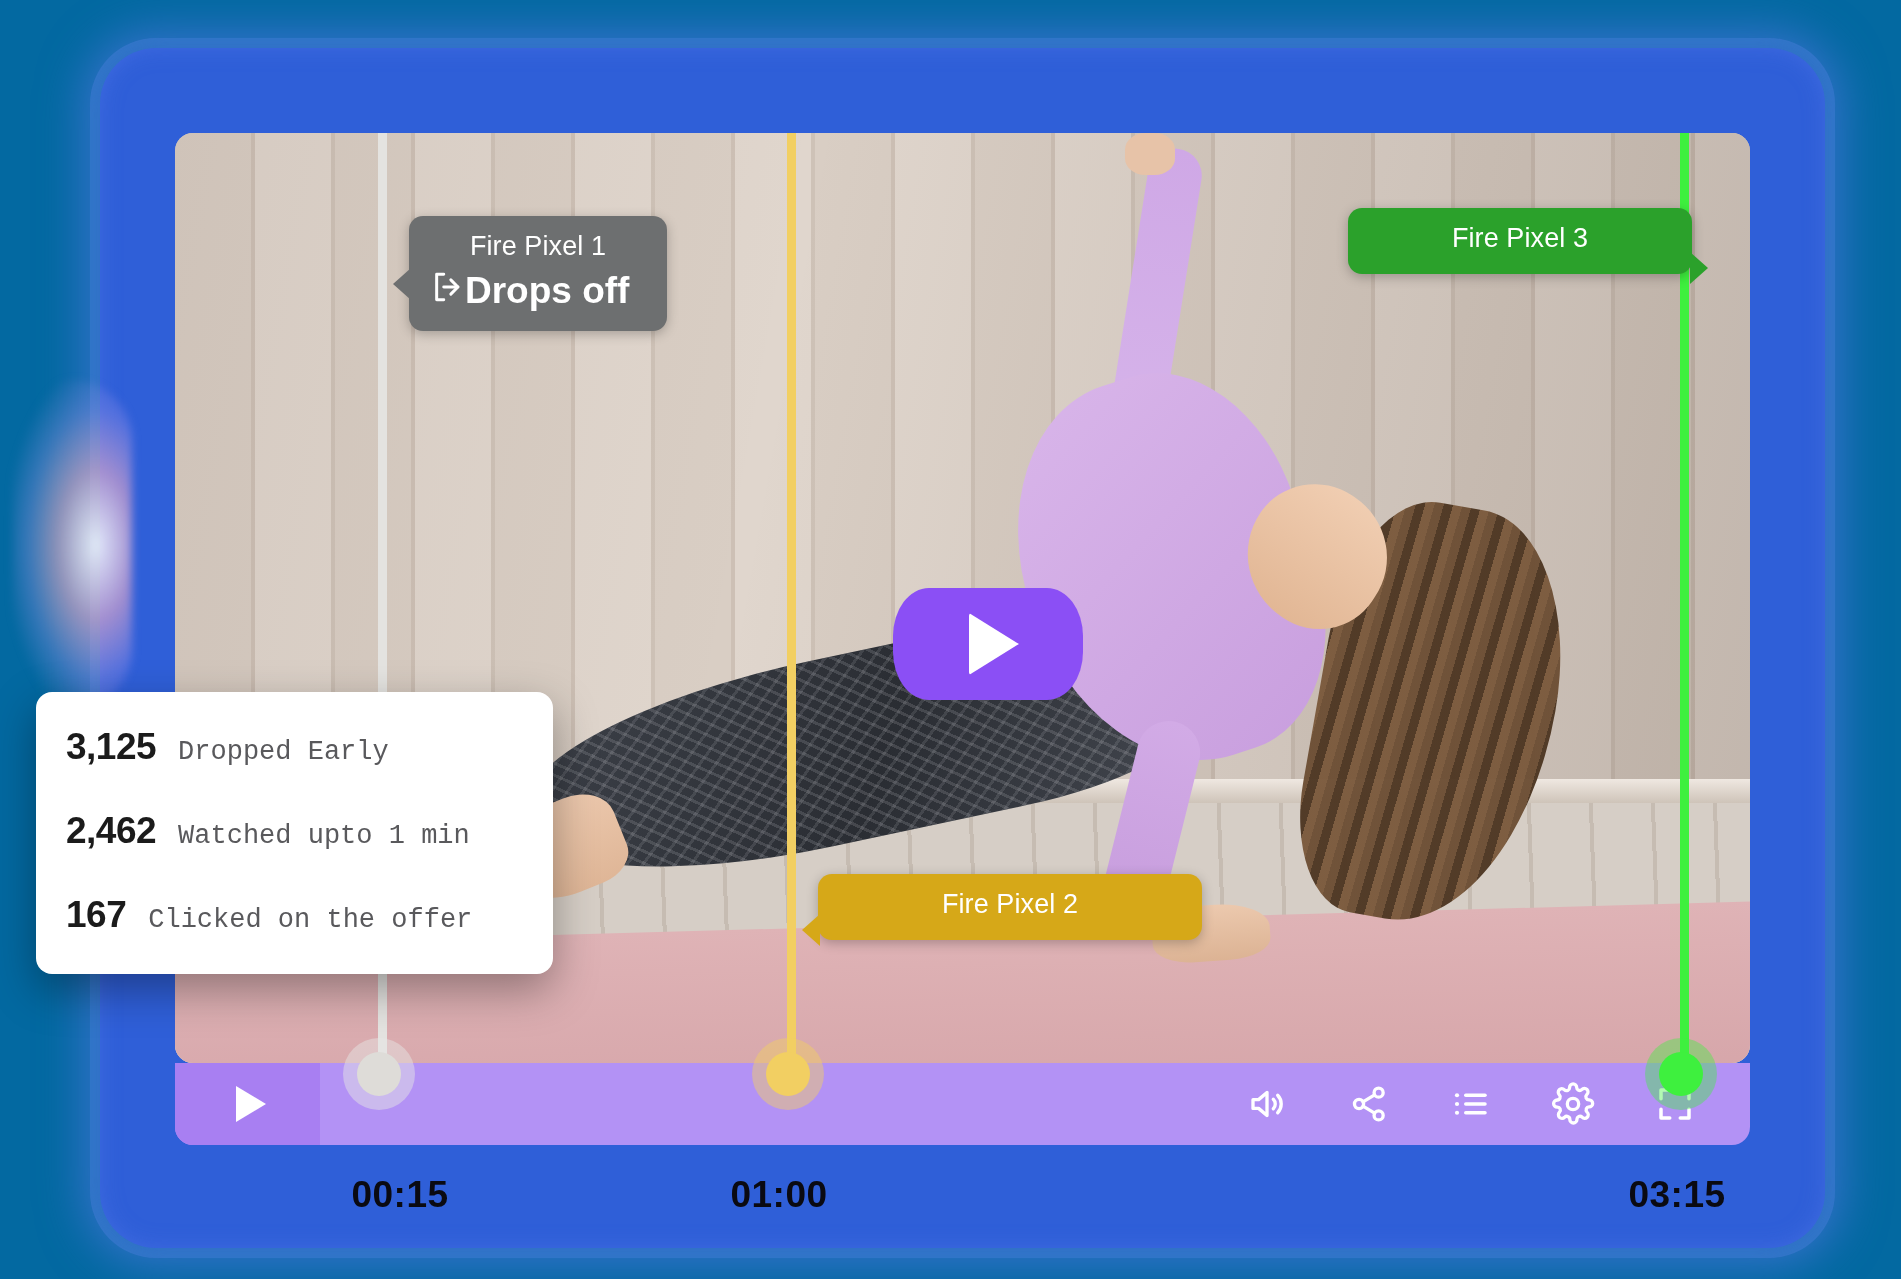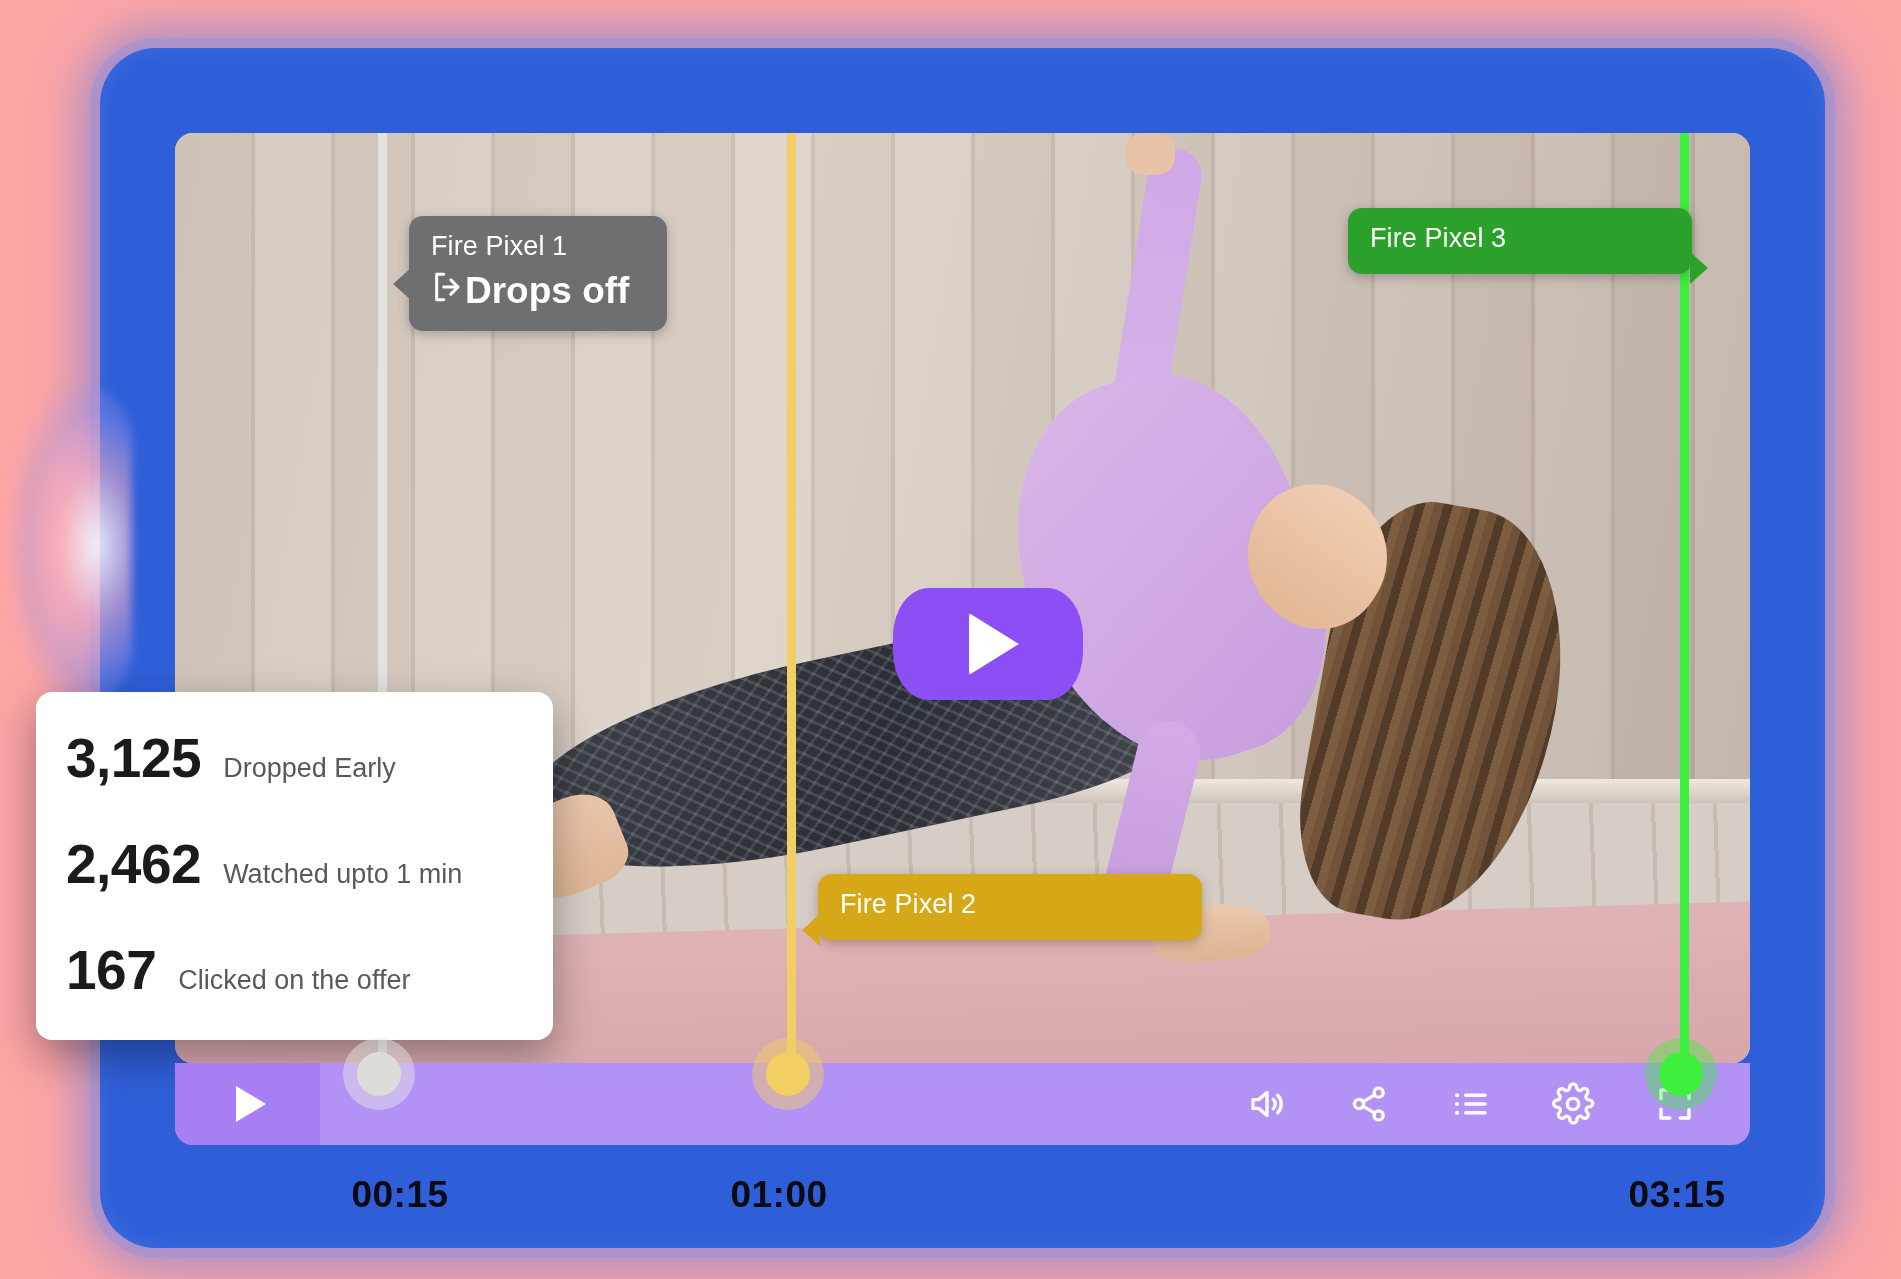"Fire Pixel 1" #stage { background: #fca5a5 -> #0369a1; text-align: none -> center }
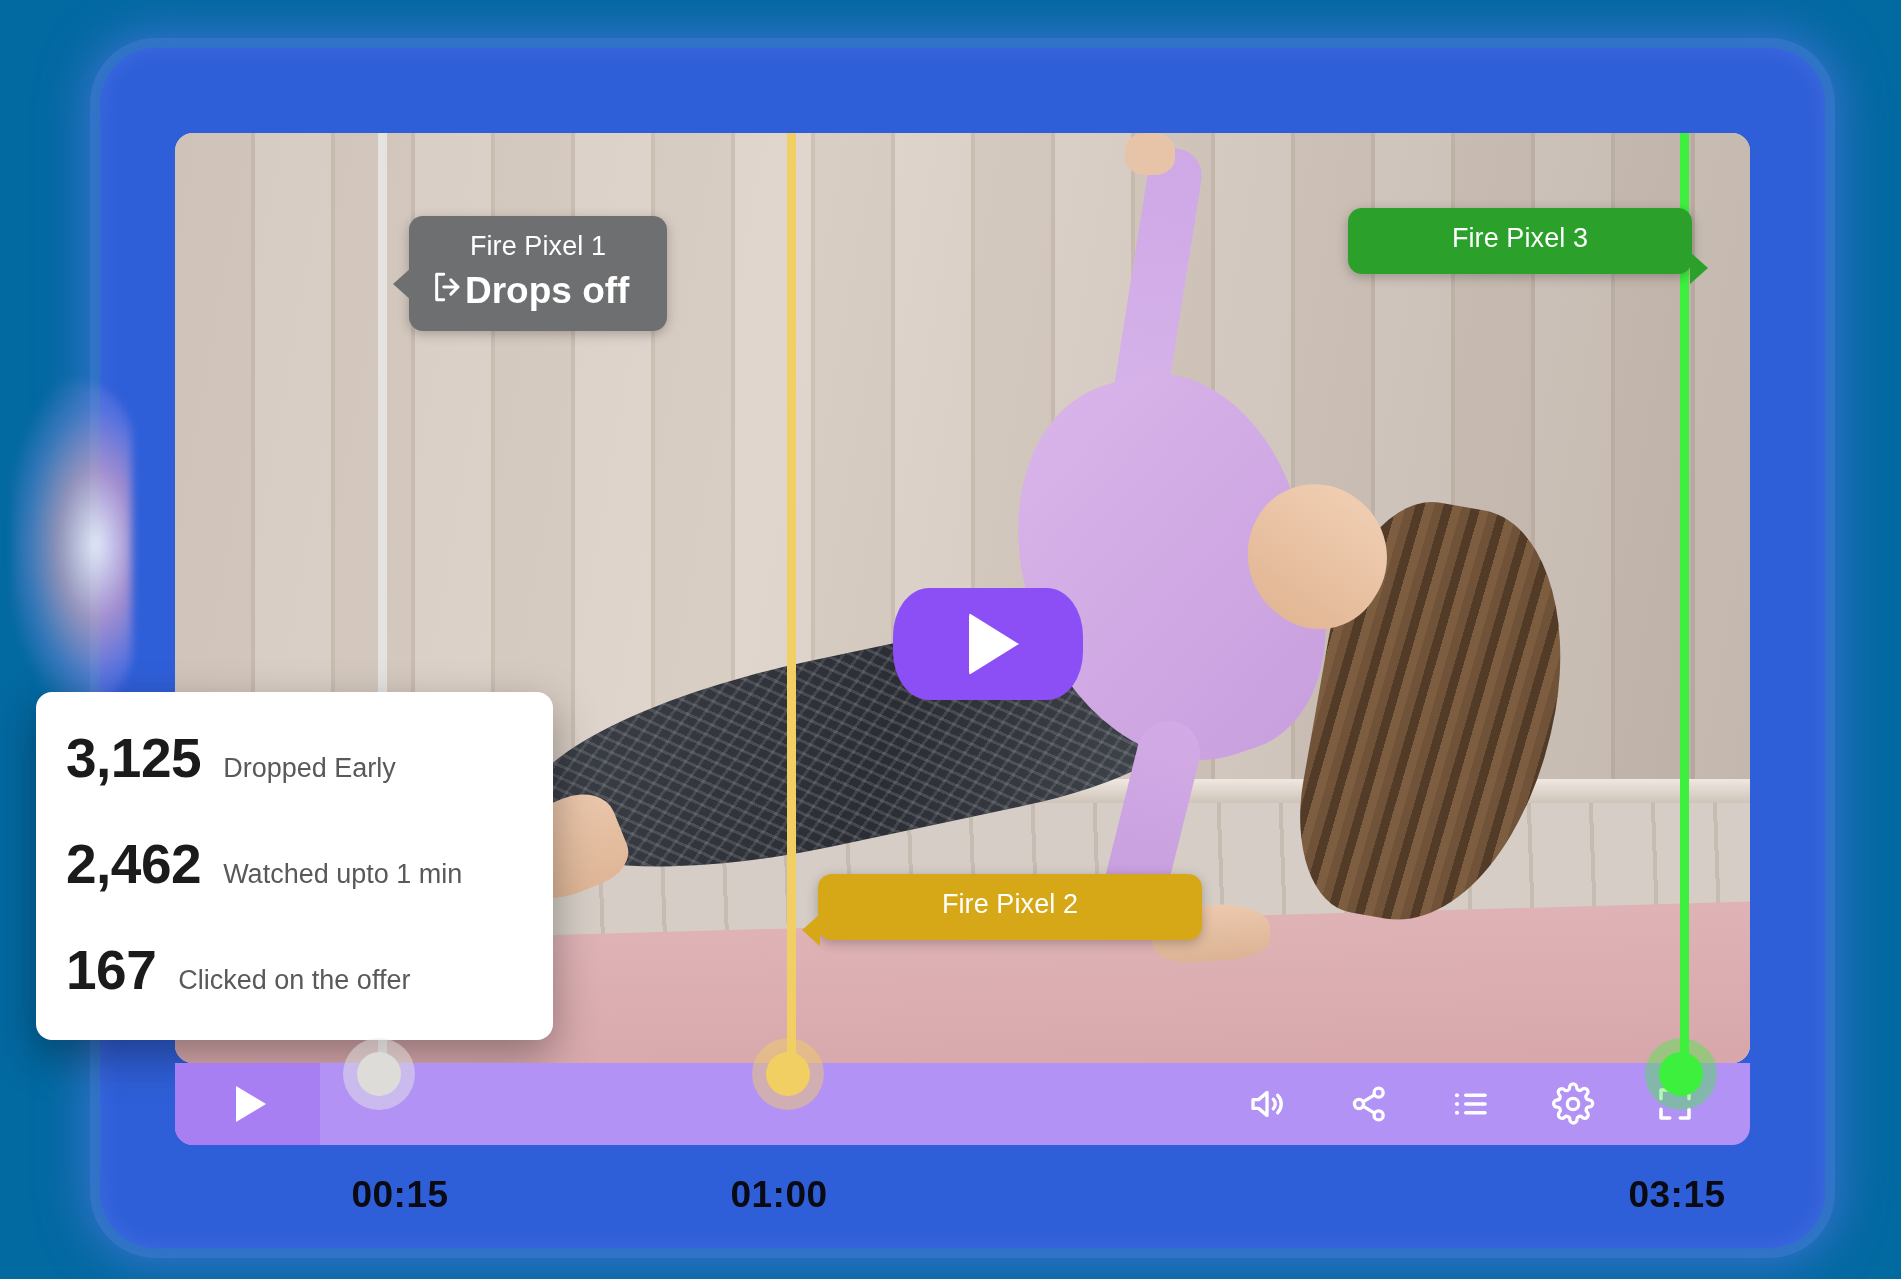"3,125" .stat-value { font-size: 55px -> 37px }
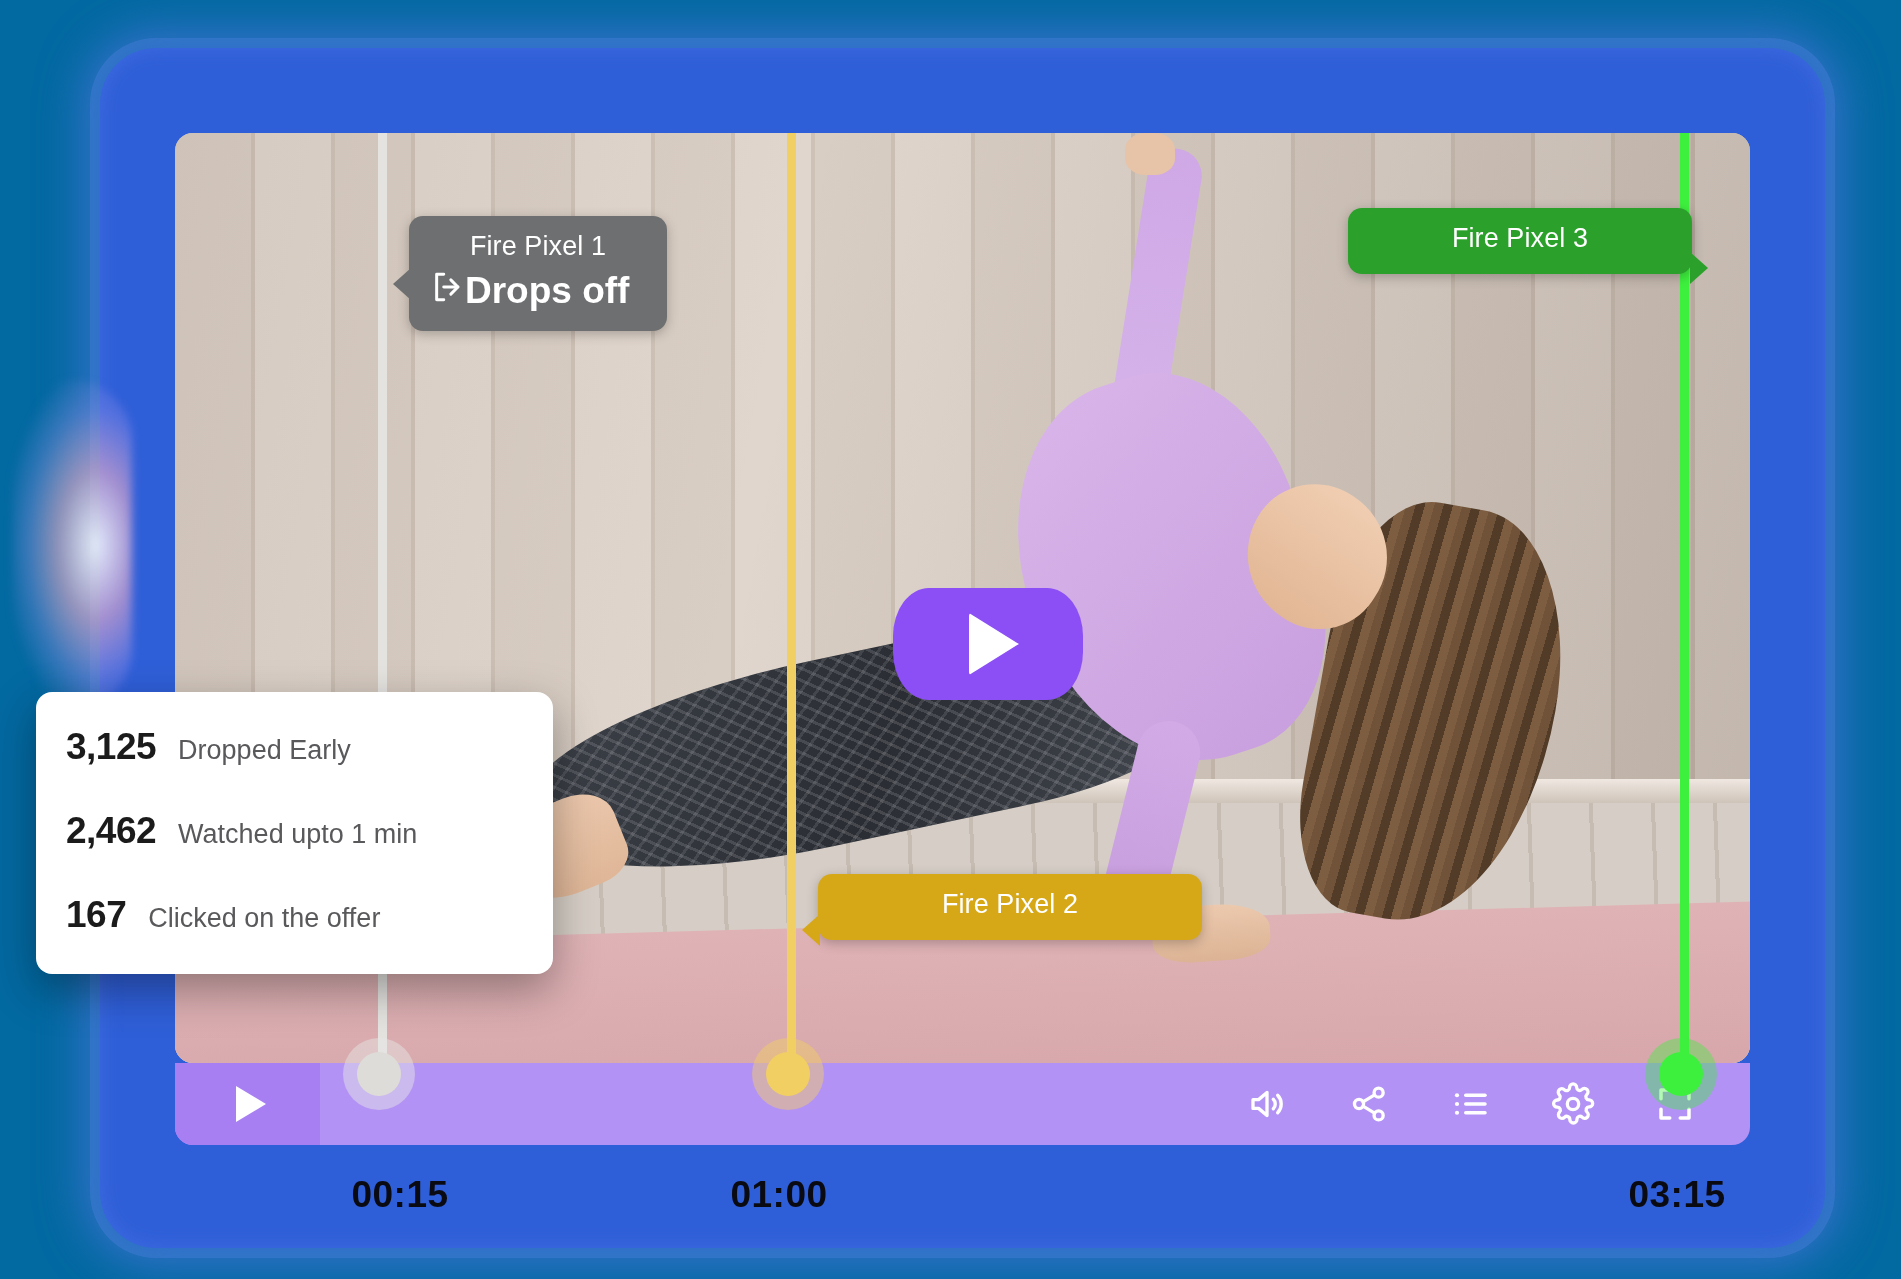"Dropped Early" .stat-label { font-family: none -> Liberation Mono, monospace }
